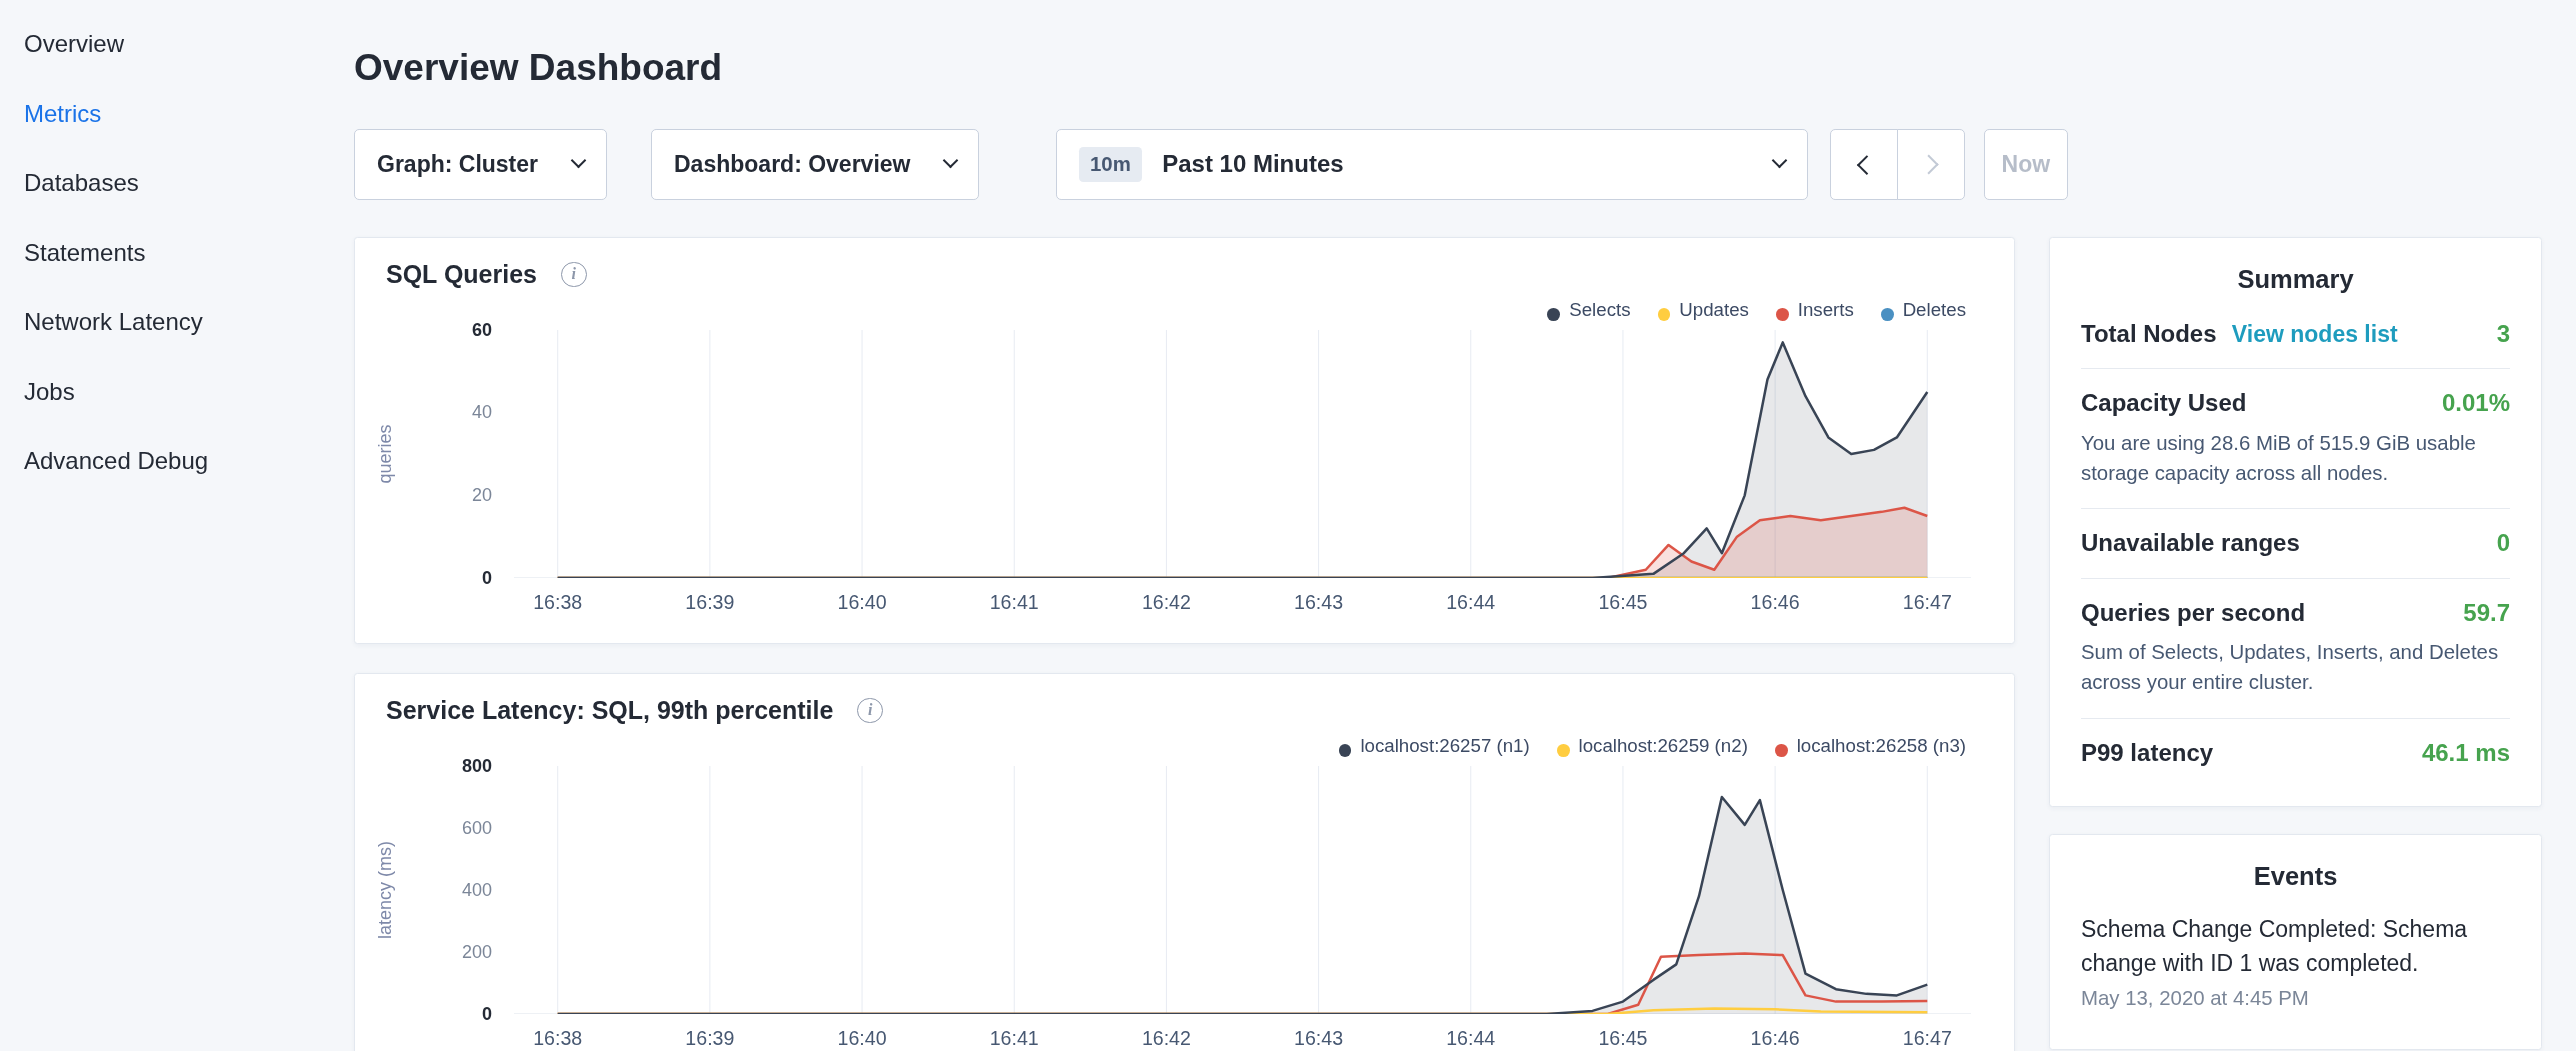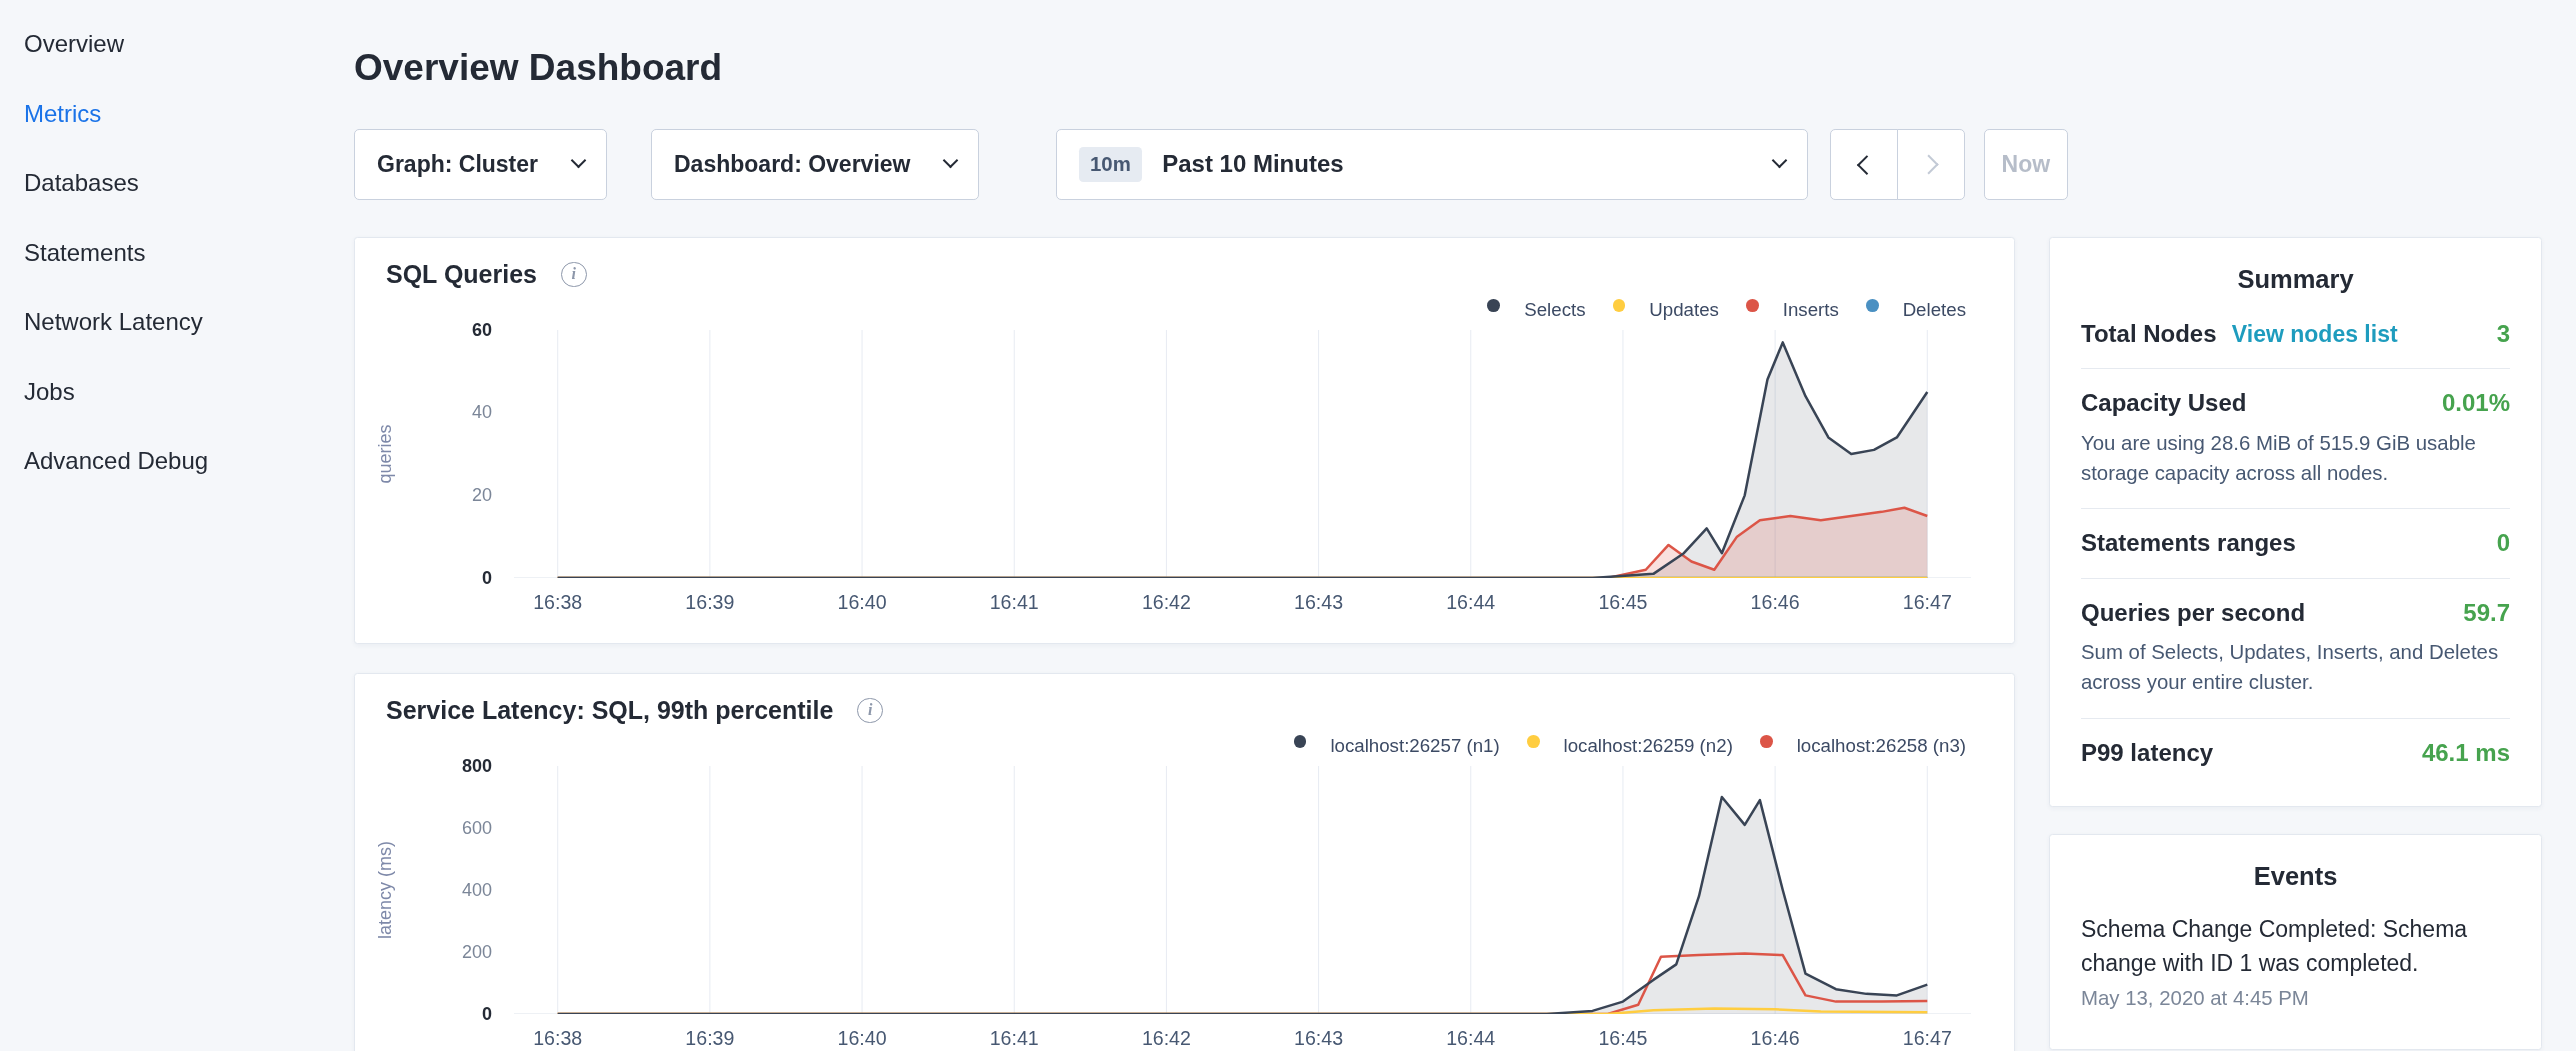"Selects" .legend-item { align-items: flex-start -> flex-end; gap: 24px -> 9px }
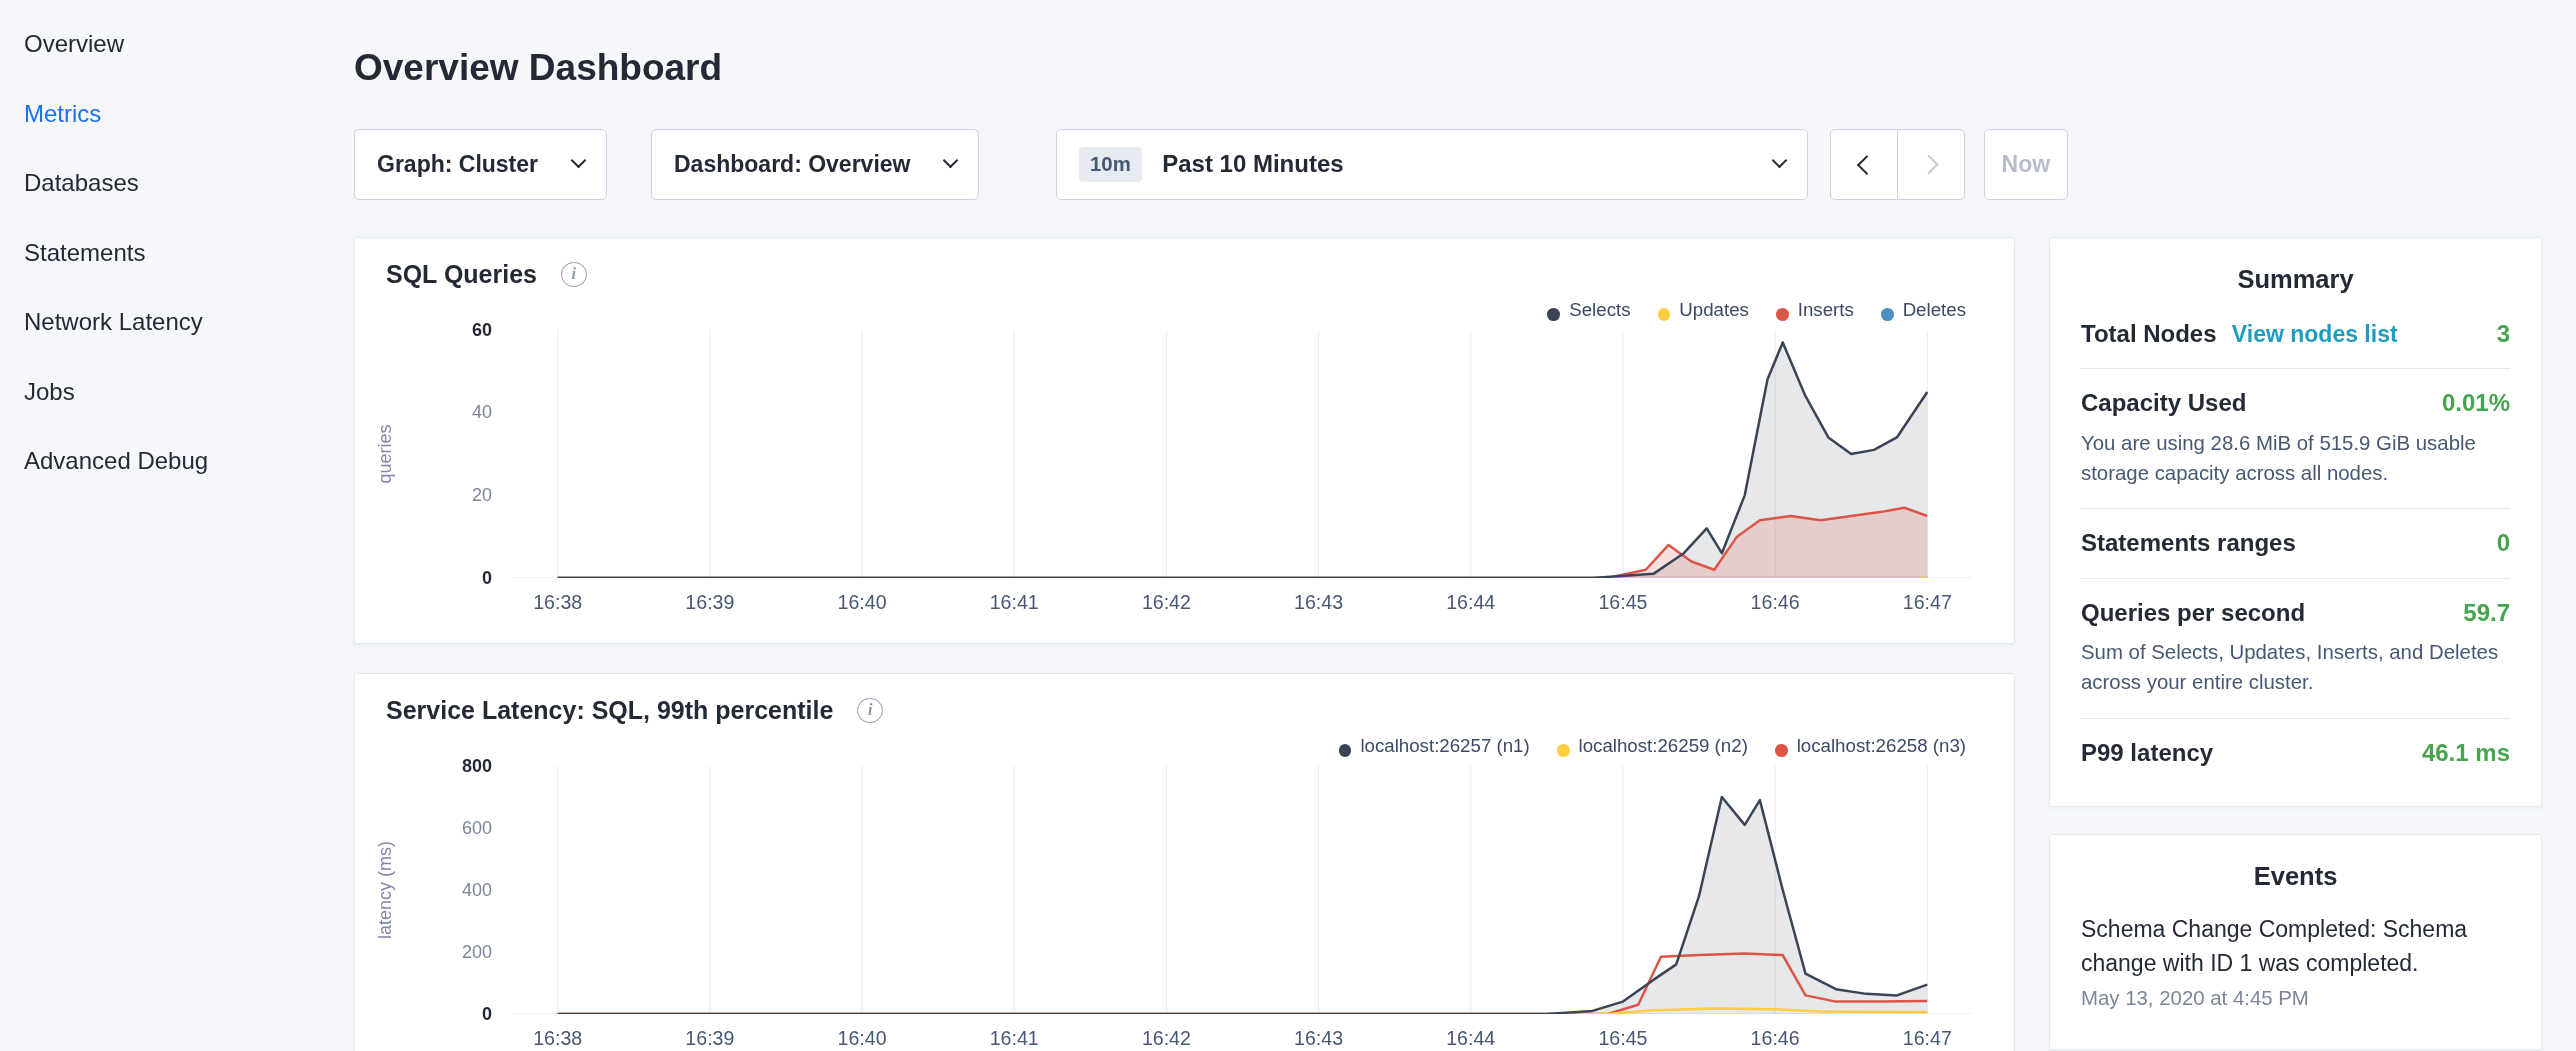"Statements ranges" span.sum-label { text: Statements -> Unavailable }
